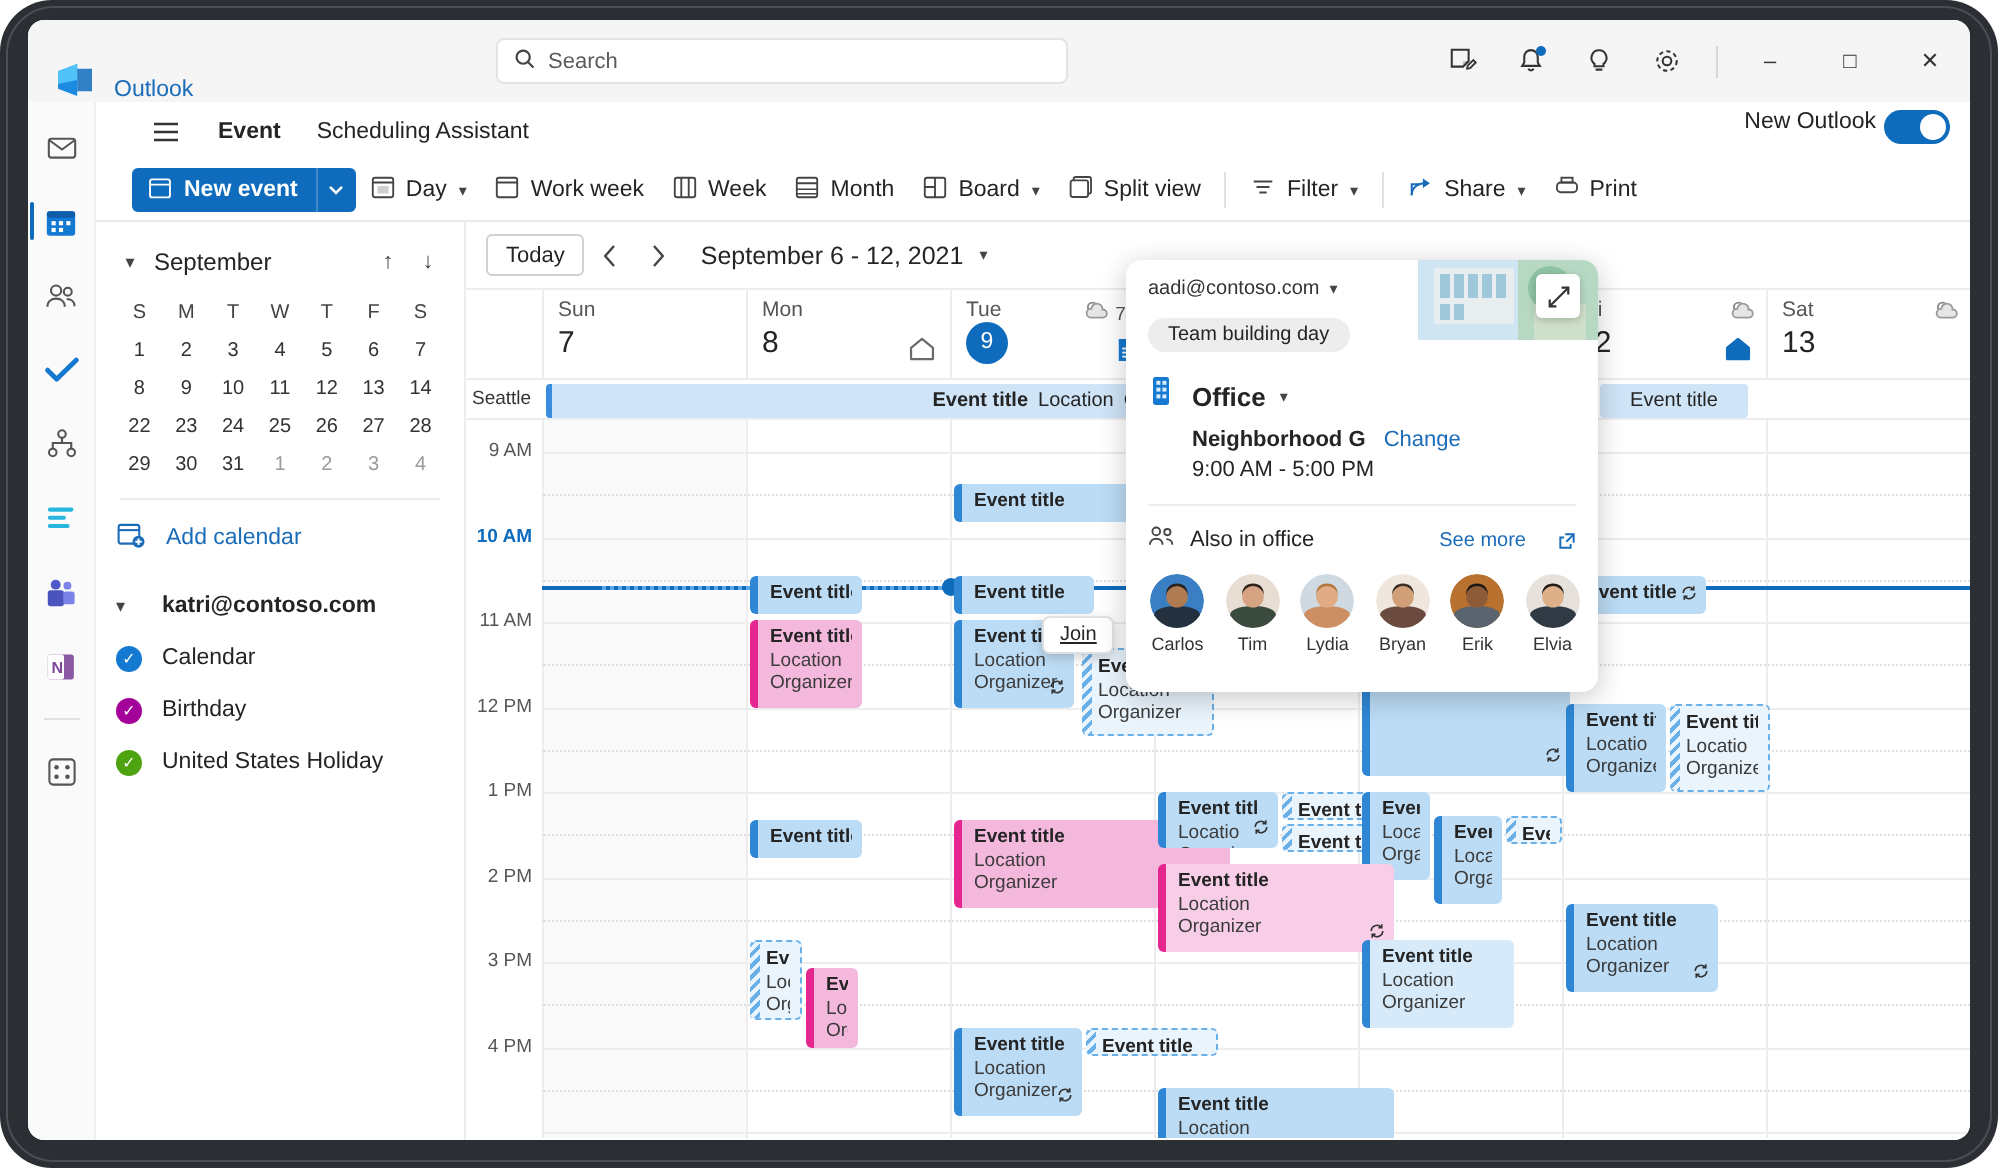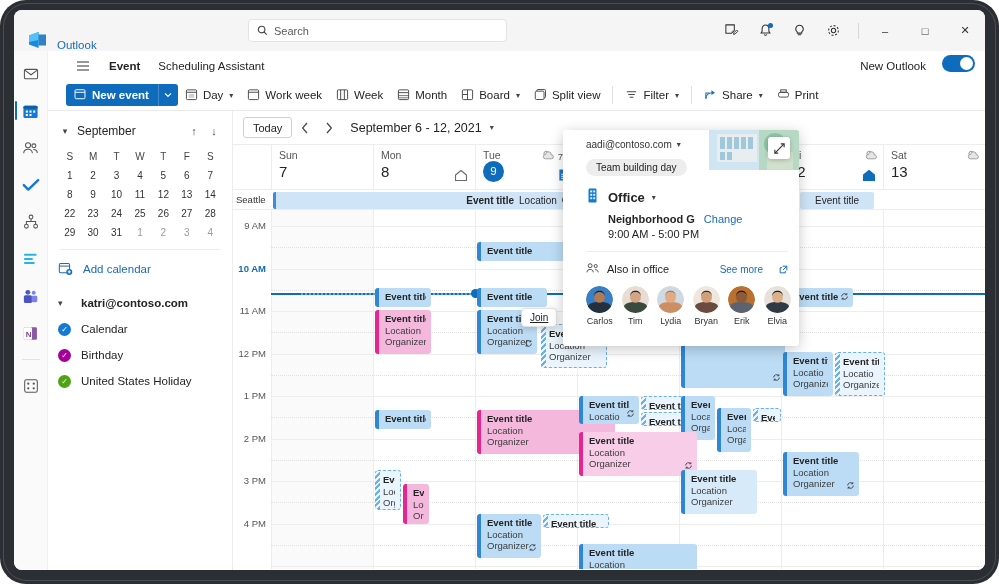"Search" #searchbox { width: 259px -> 286px }
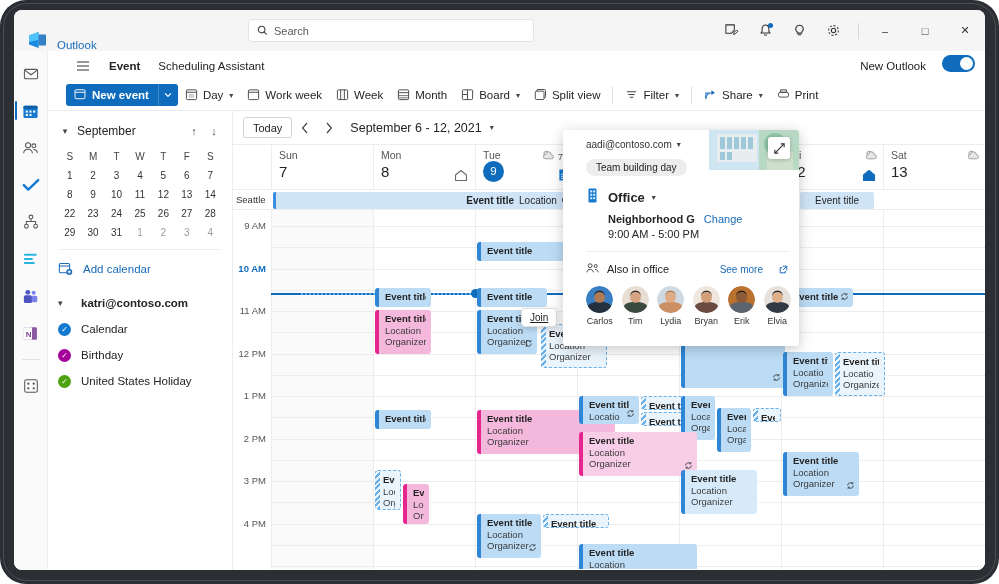"New Outlook" #newoutlook { align-items: flex-end -> flex-start; gap: 16px -> 4px }
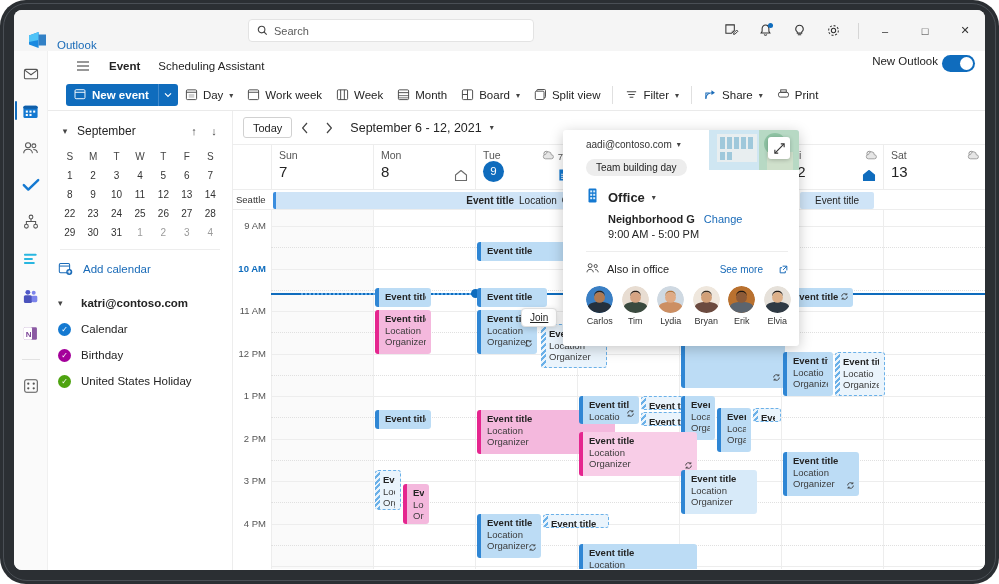"aadi@contoso.com" #popup { border-radius: 3px -> 8px; padding-left: 12px -> none }
